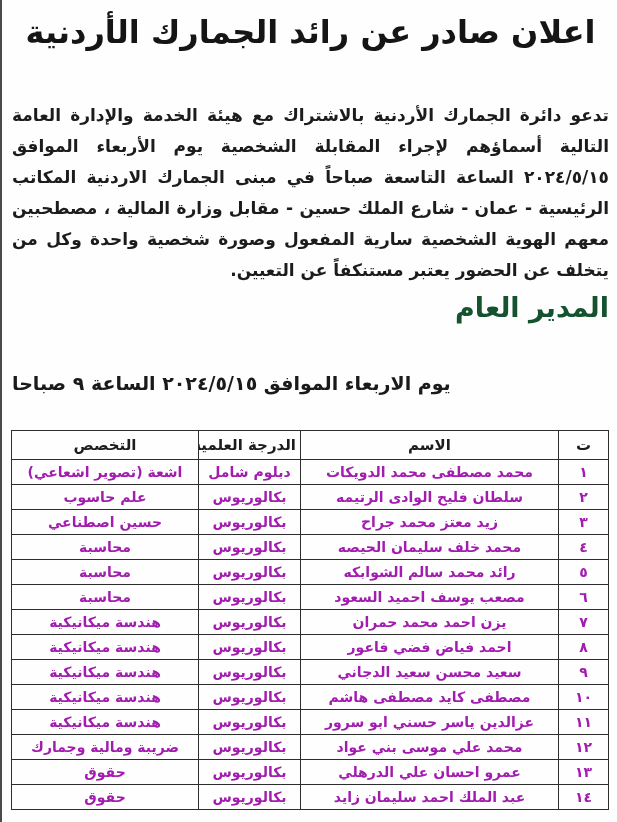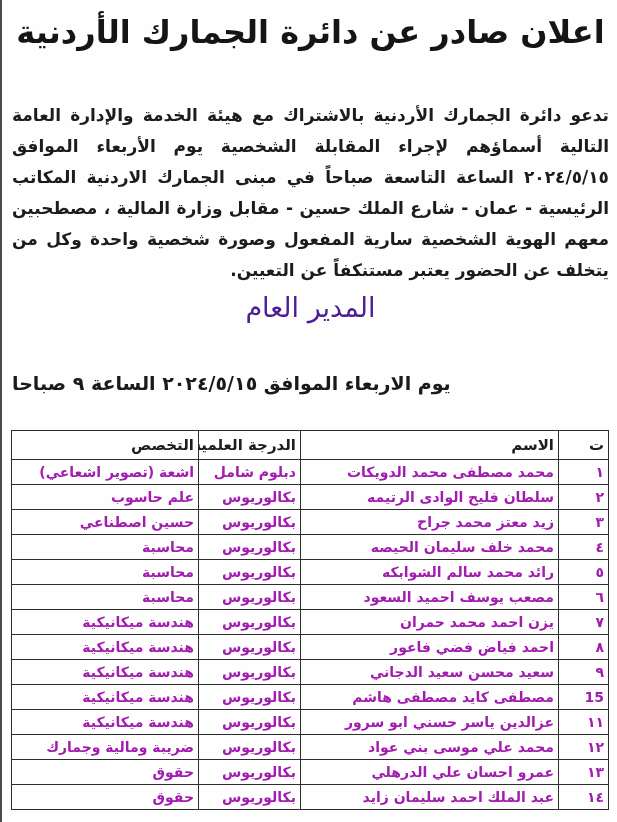"اعلان صادر عن دائرة الجمارك" div.title { text: دائرة -> رائد }
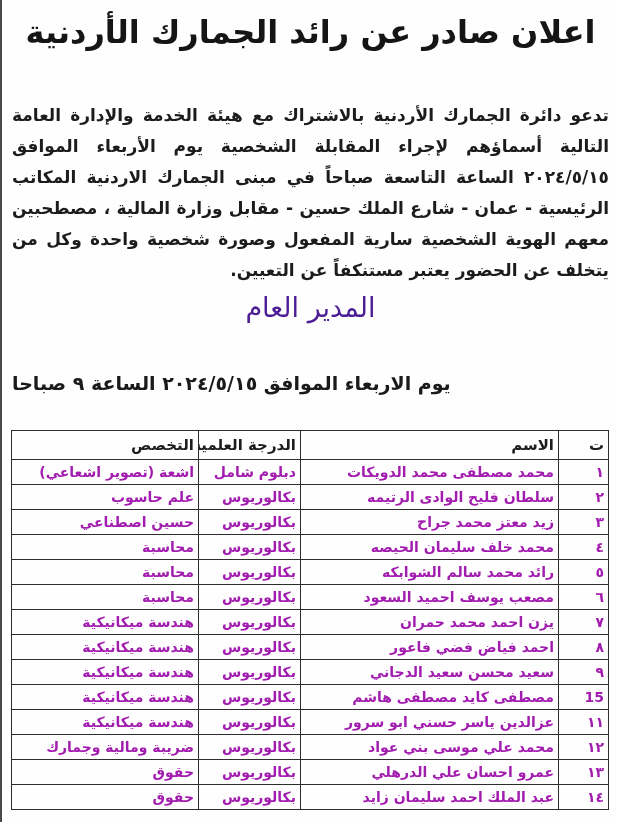"المدير العام" .signature { color: #4c1d95 -> #14532d; font-weight: normal -> bold; text-align: center -> right }
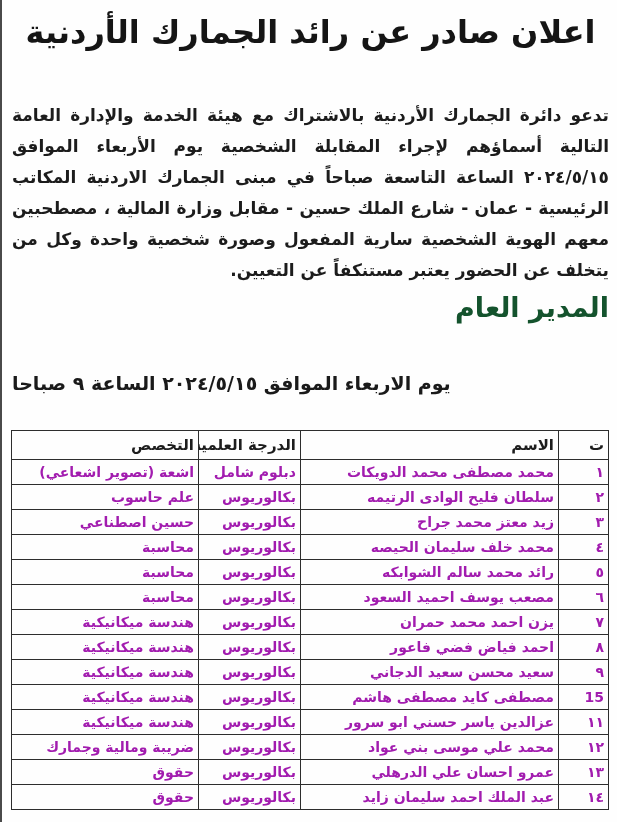"التخصص" table.candidates th, table.candidates td { text-align: right -> center }
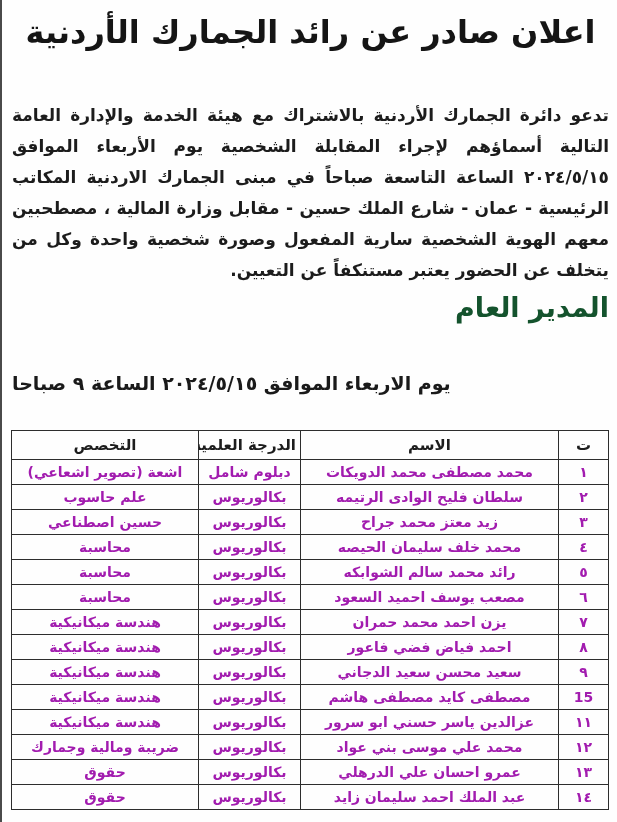"15" td { text: 15 -> ١٠ }
